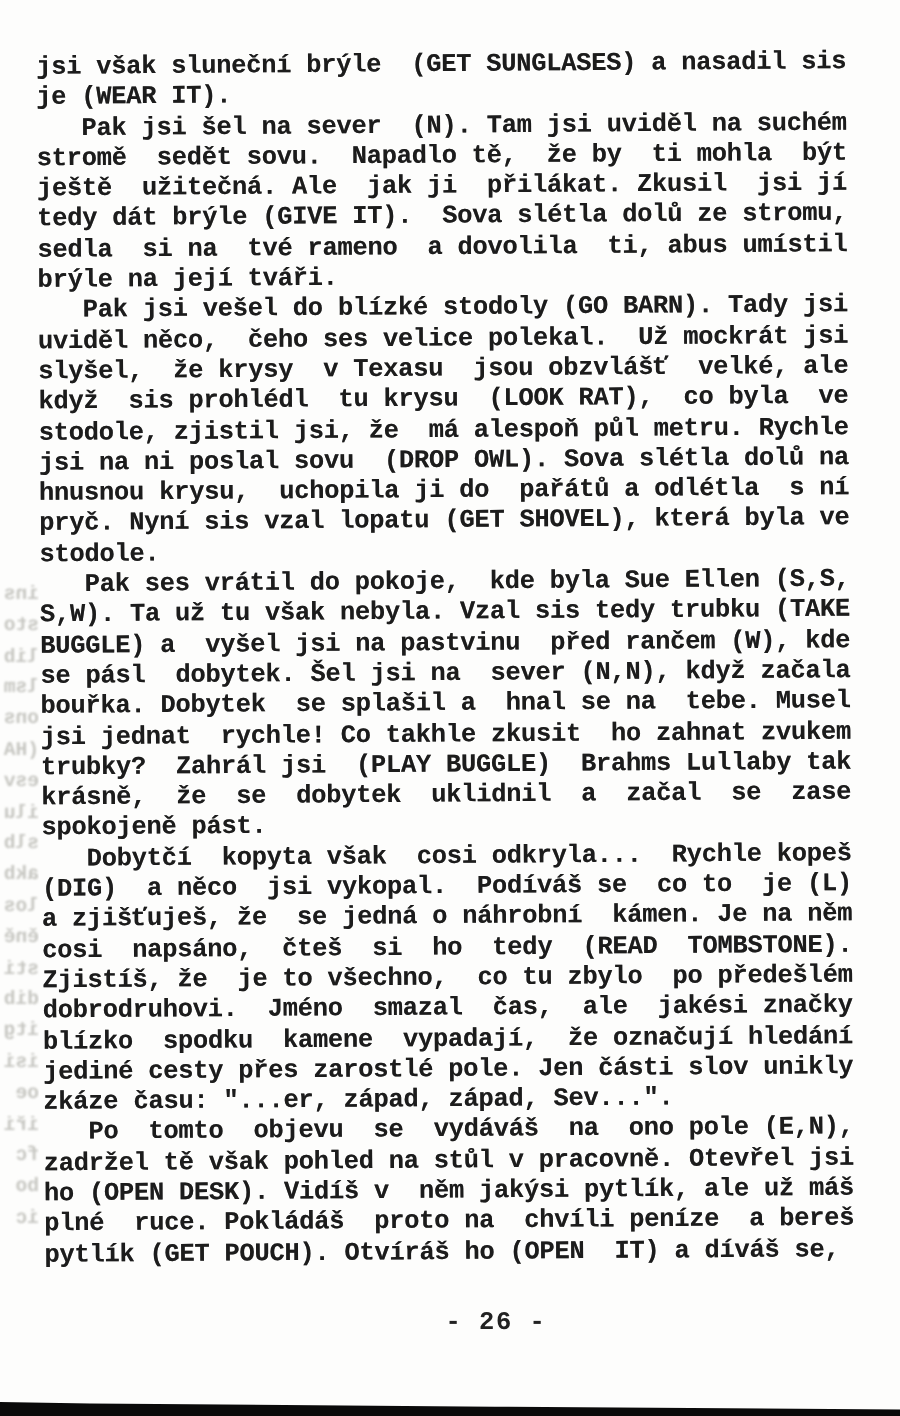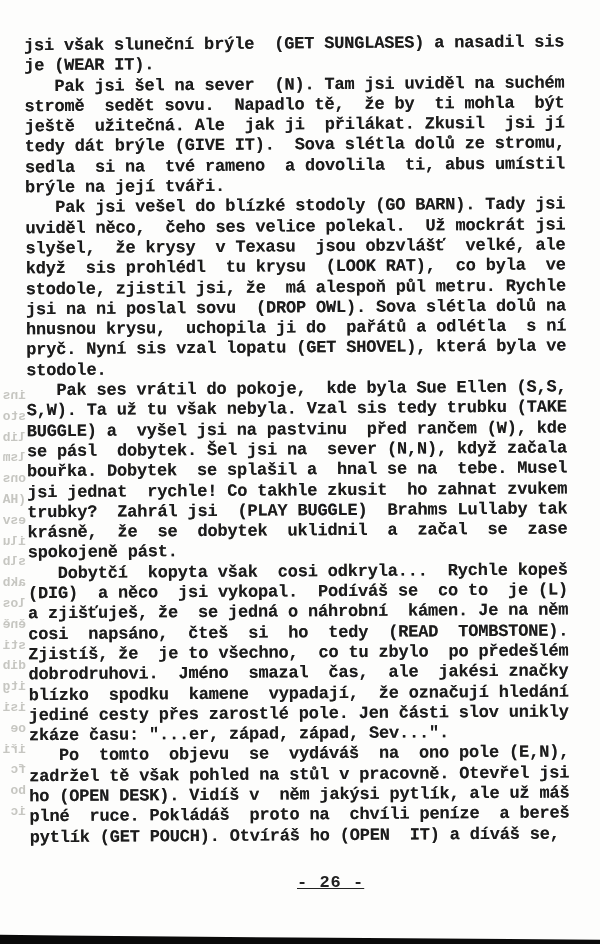"- 26 -" .footer-pagenum { text-decoration: underline -> none }
